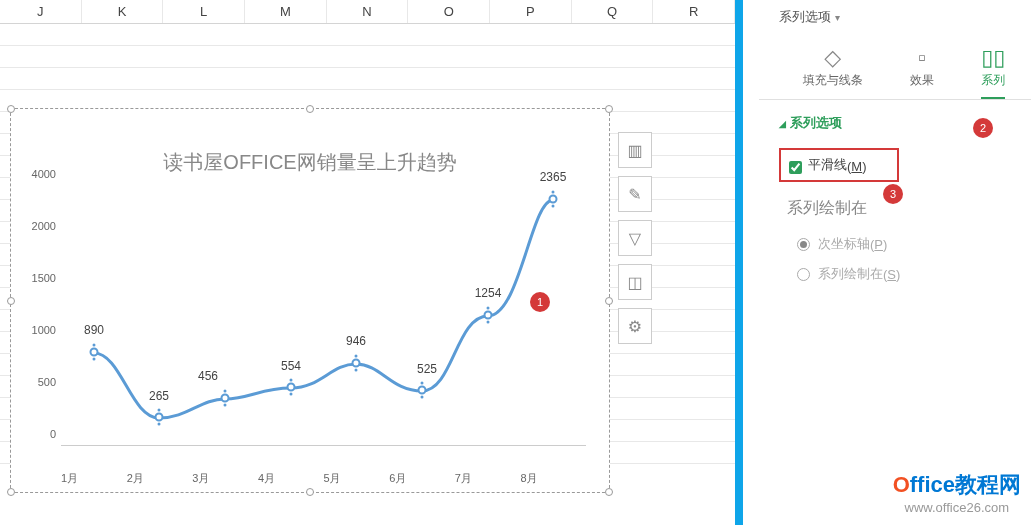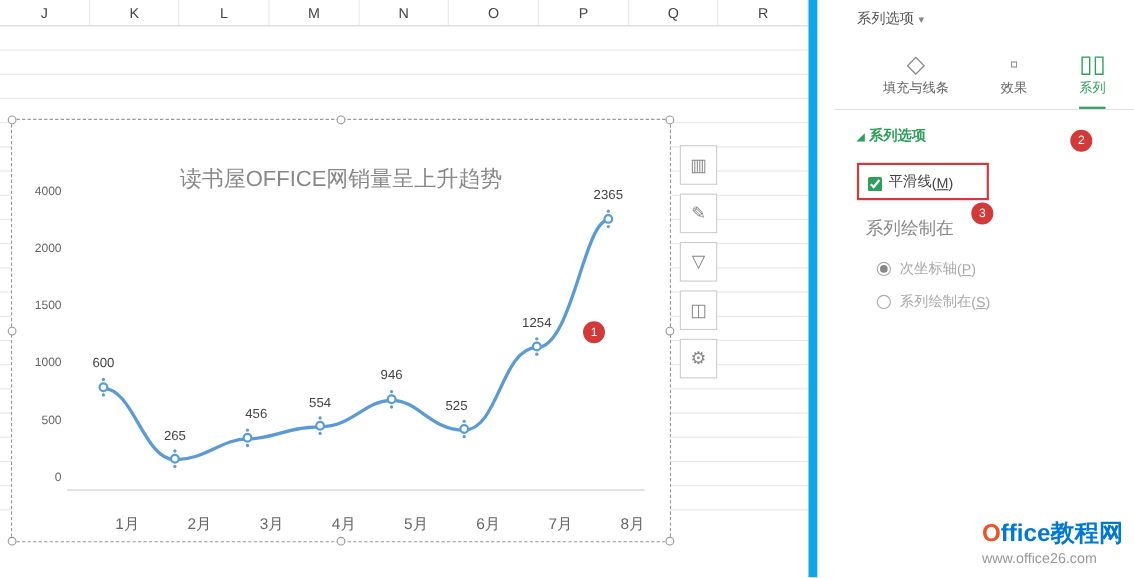"600" div.data-label { text: 600 -> 890 }
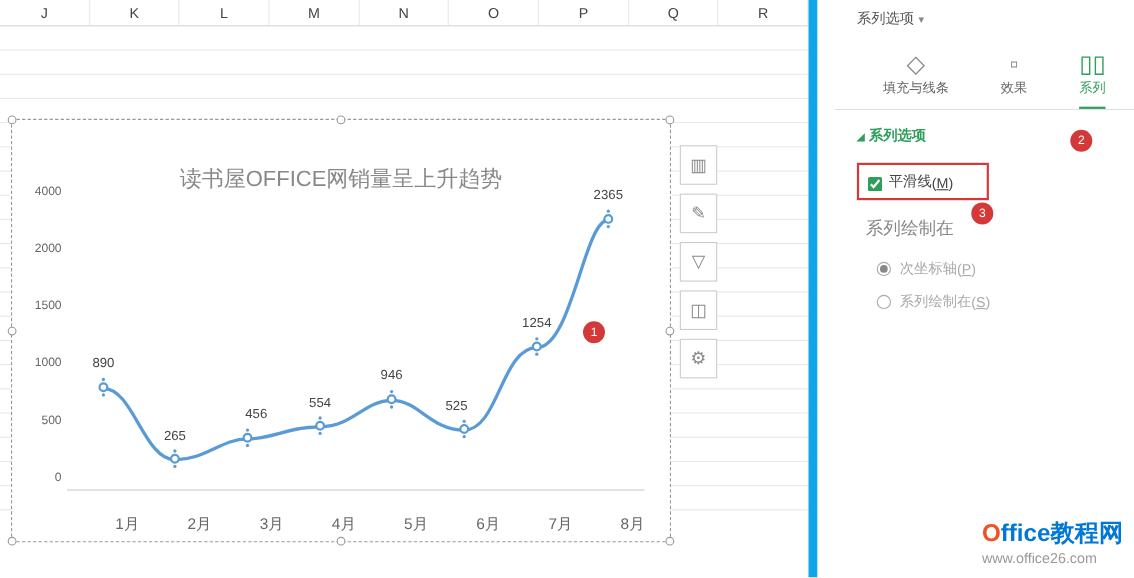"456" div.data-label { left: 172px -> 147px }
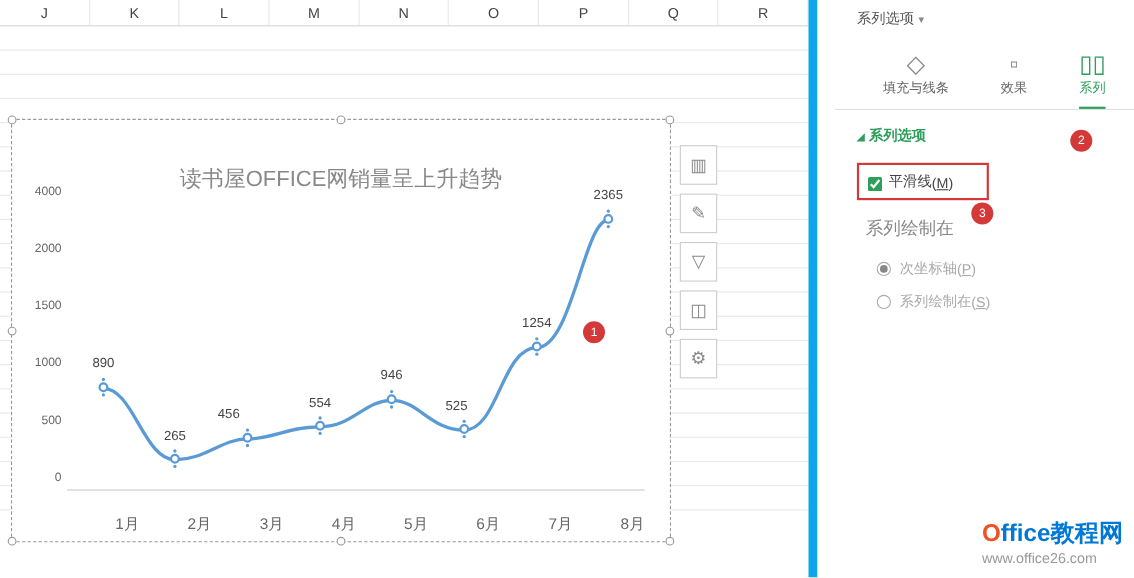"525" div.data-label { left: 354px -> 366px }
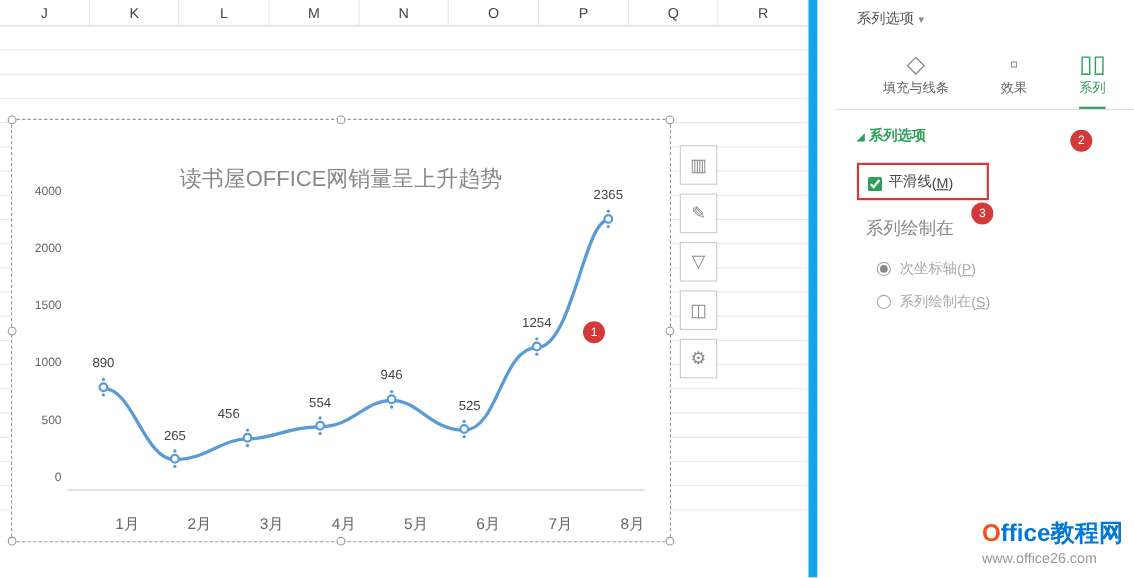"1月" .x-labels div { font-size: 14px -> 11px; text-align: right -> left }
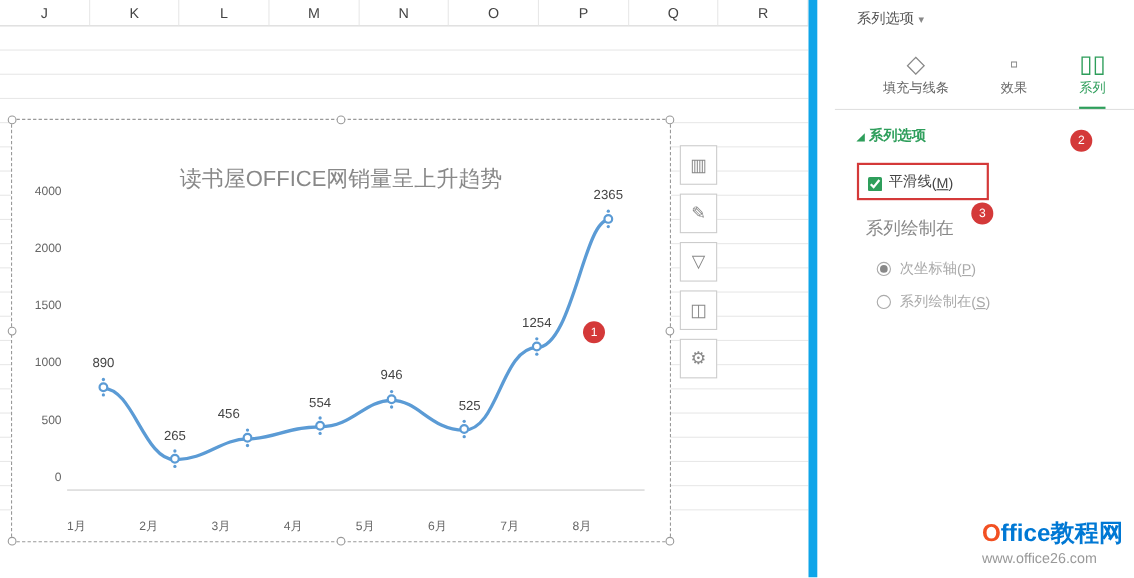"Office教程网" .watermark { text-align: left -> center }
